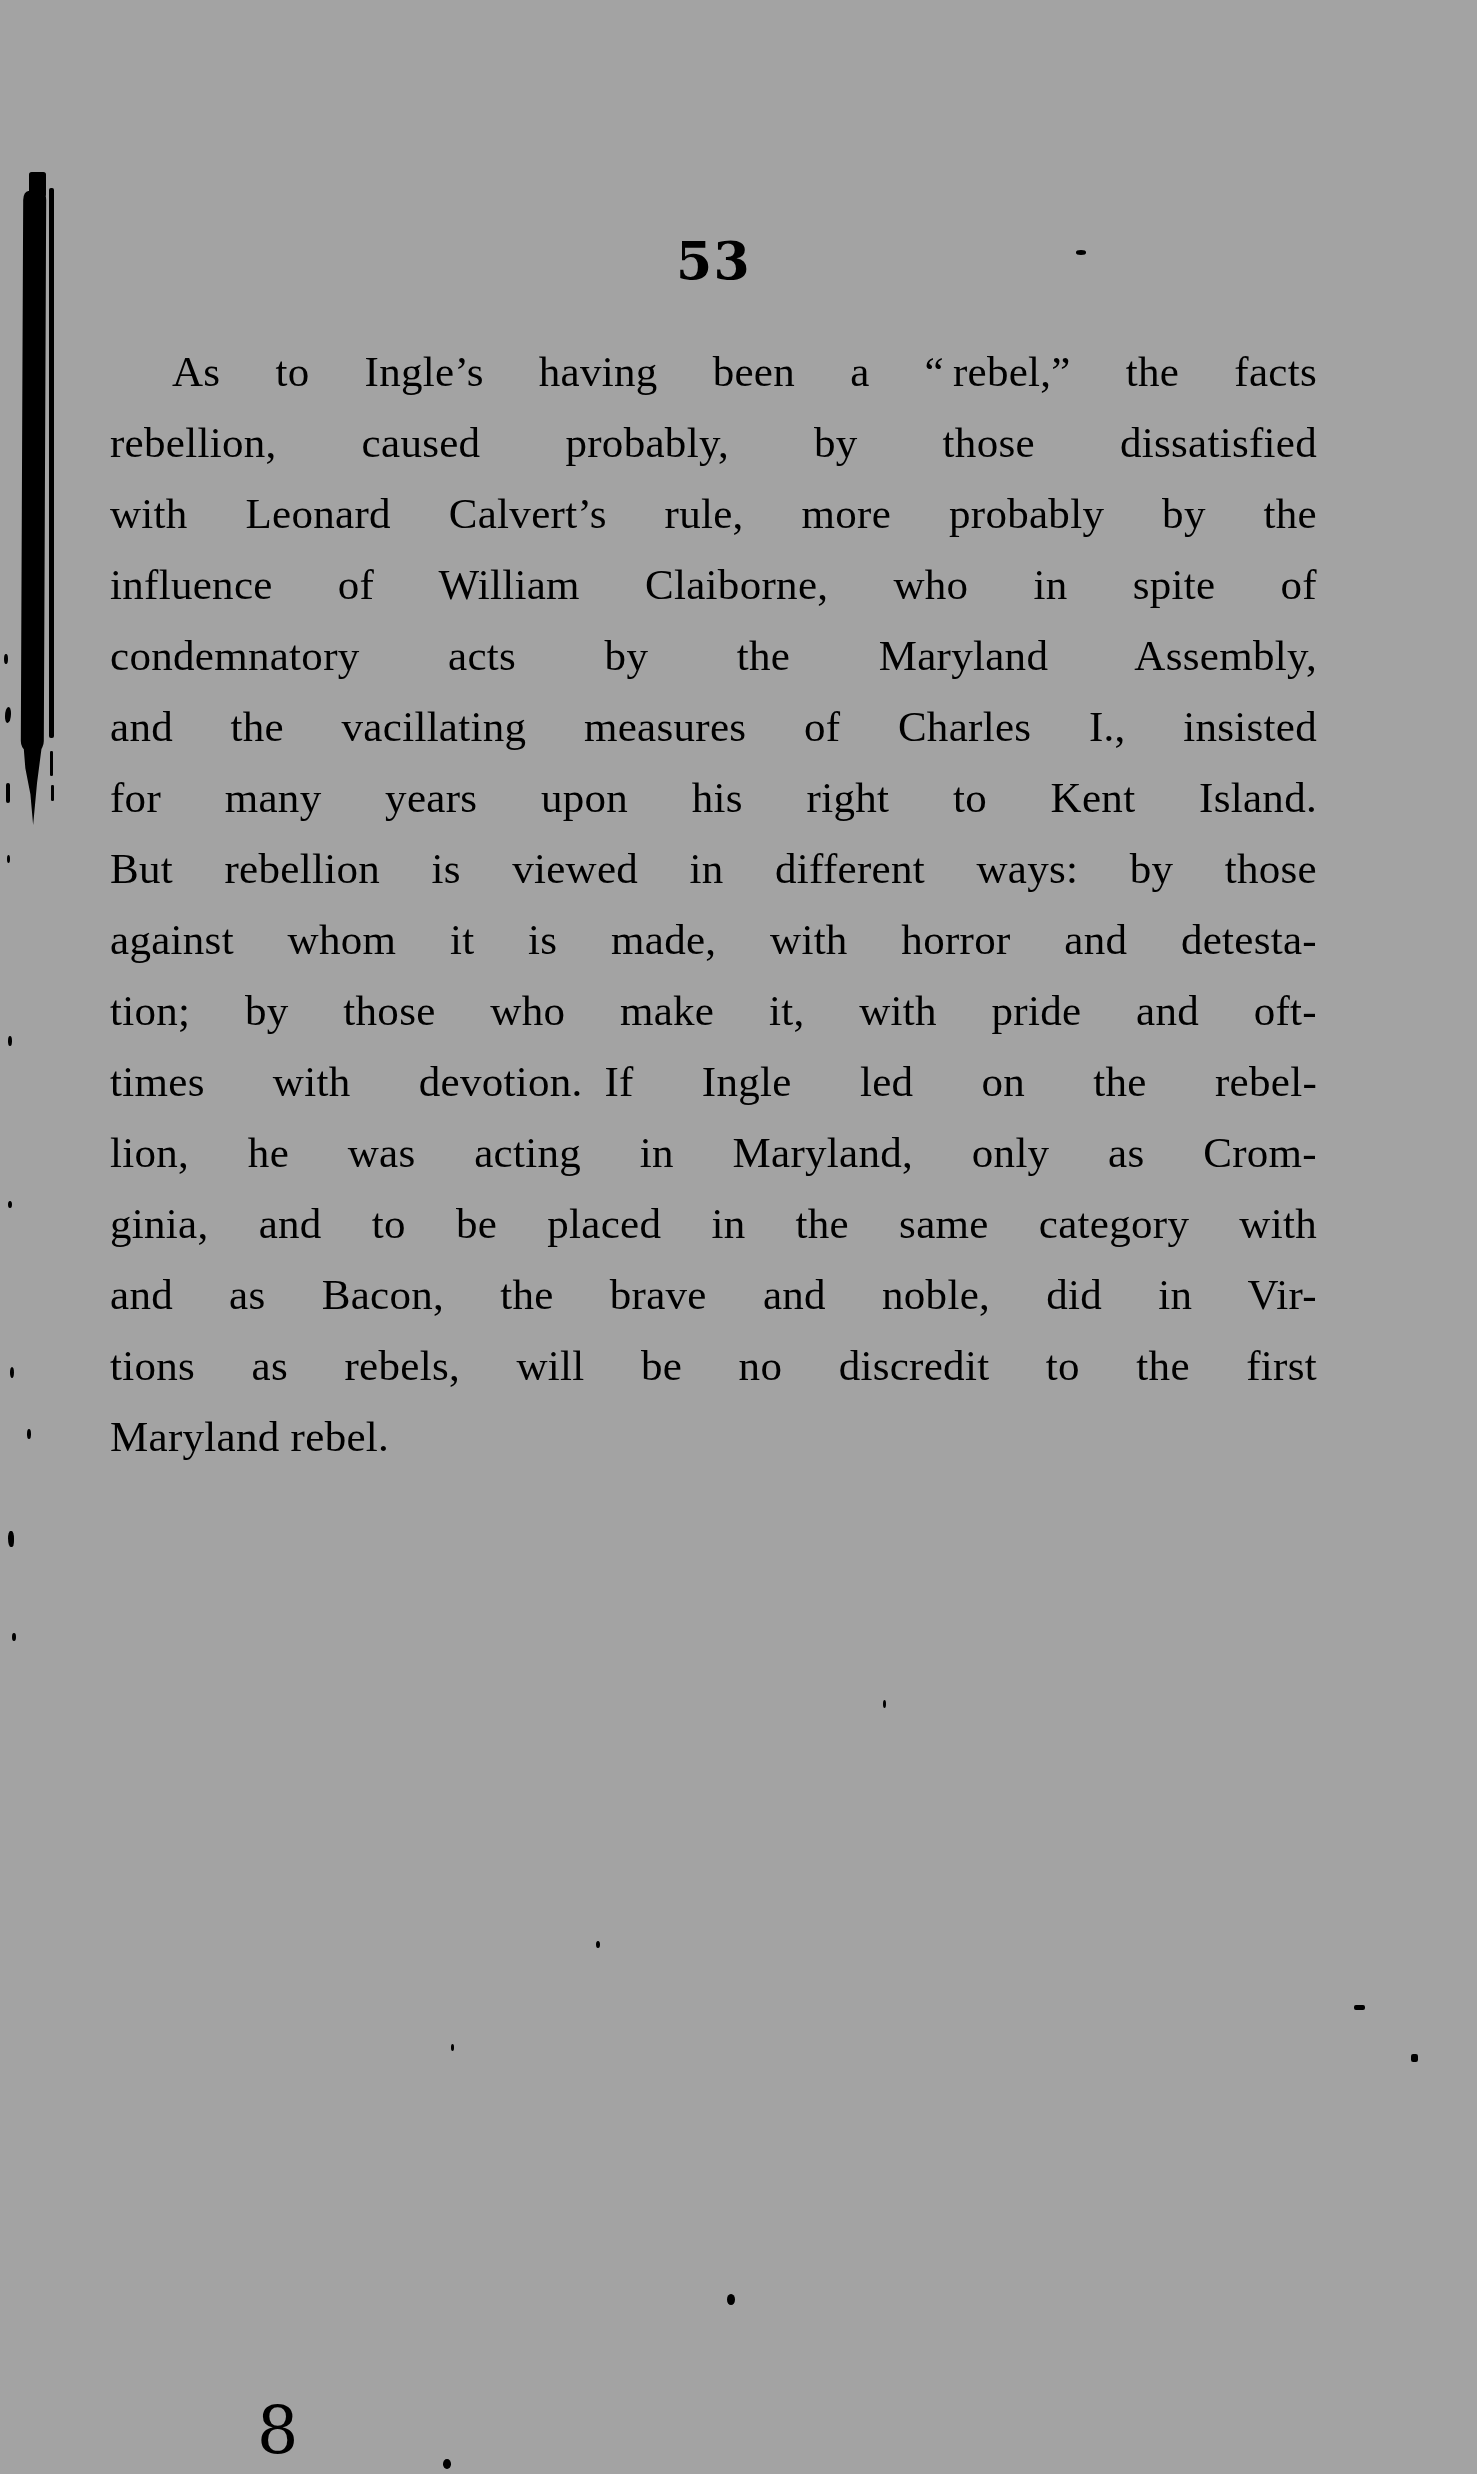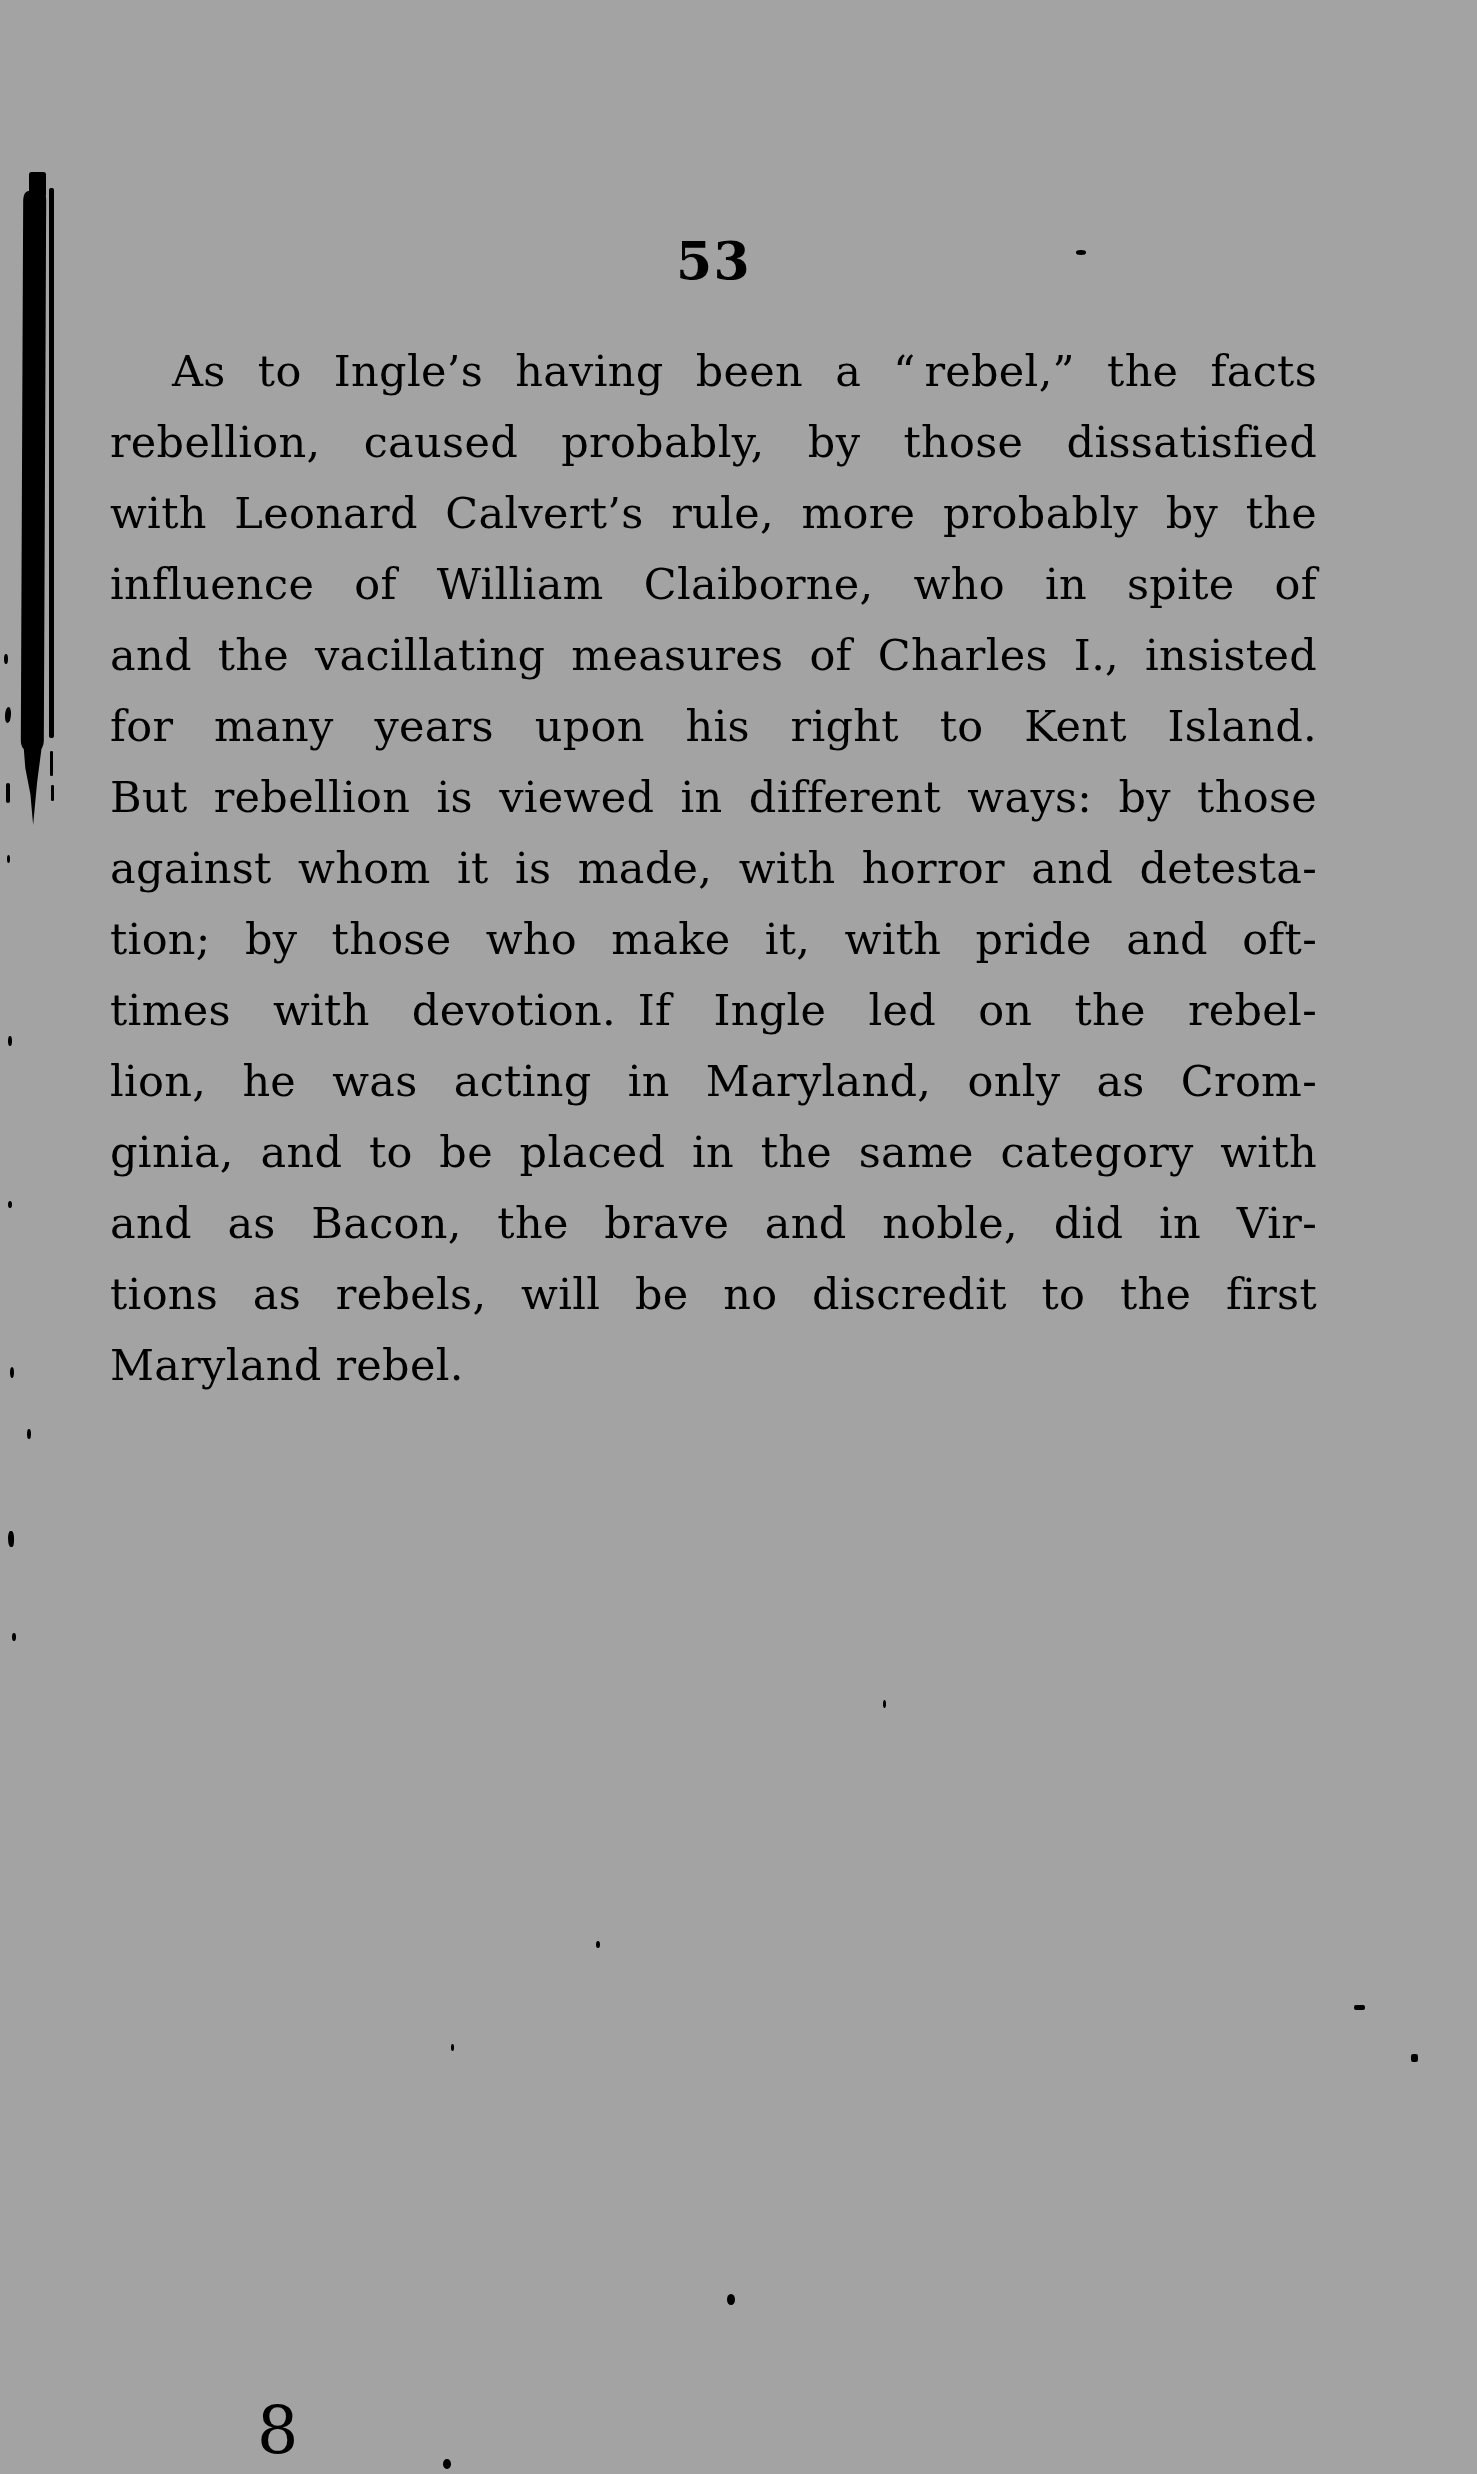"As to Ingle’s having been" .line { font-family: none -> Liberation Serif, serif }
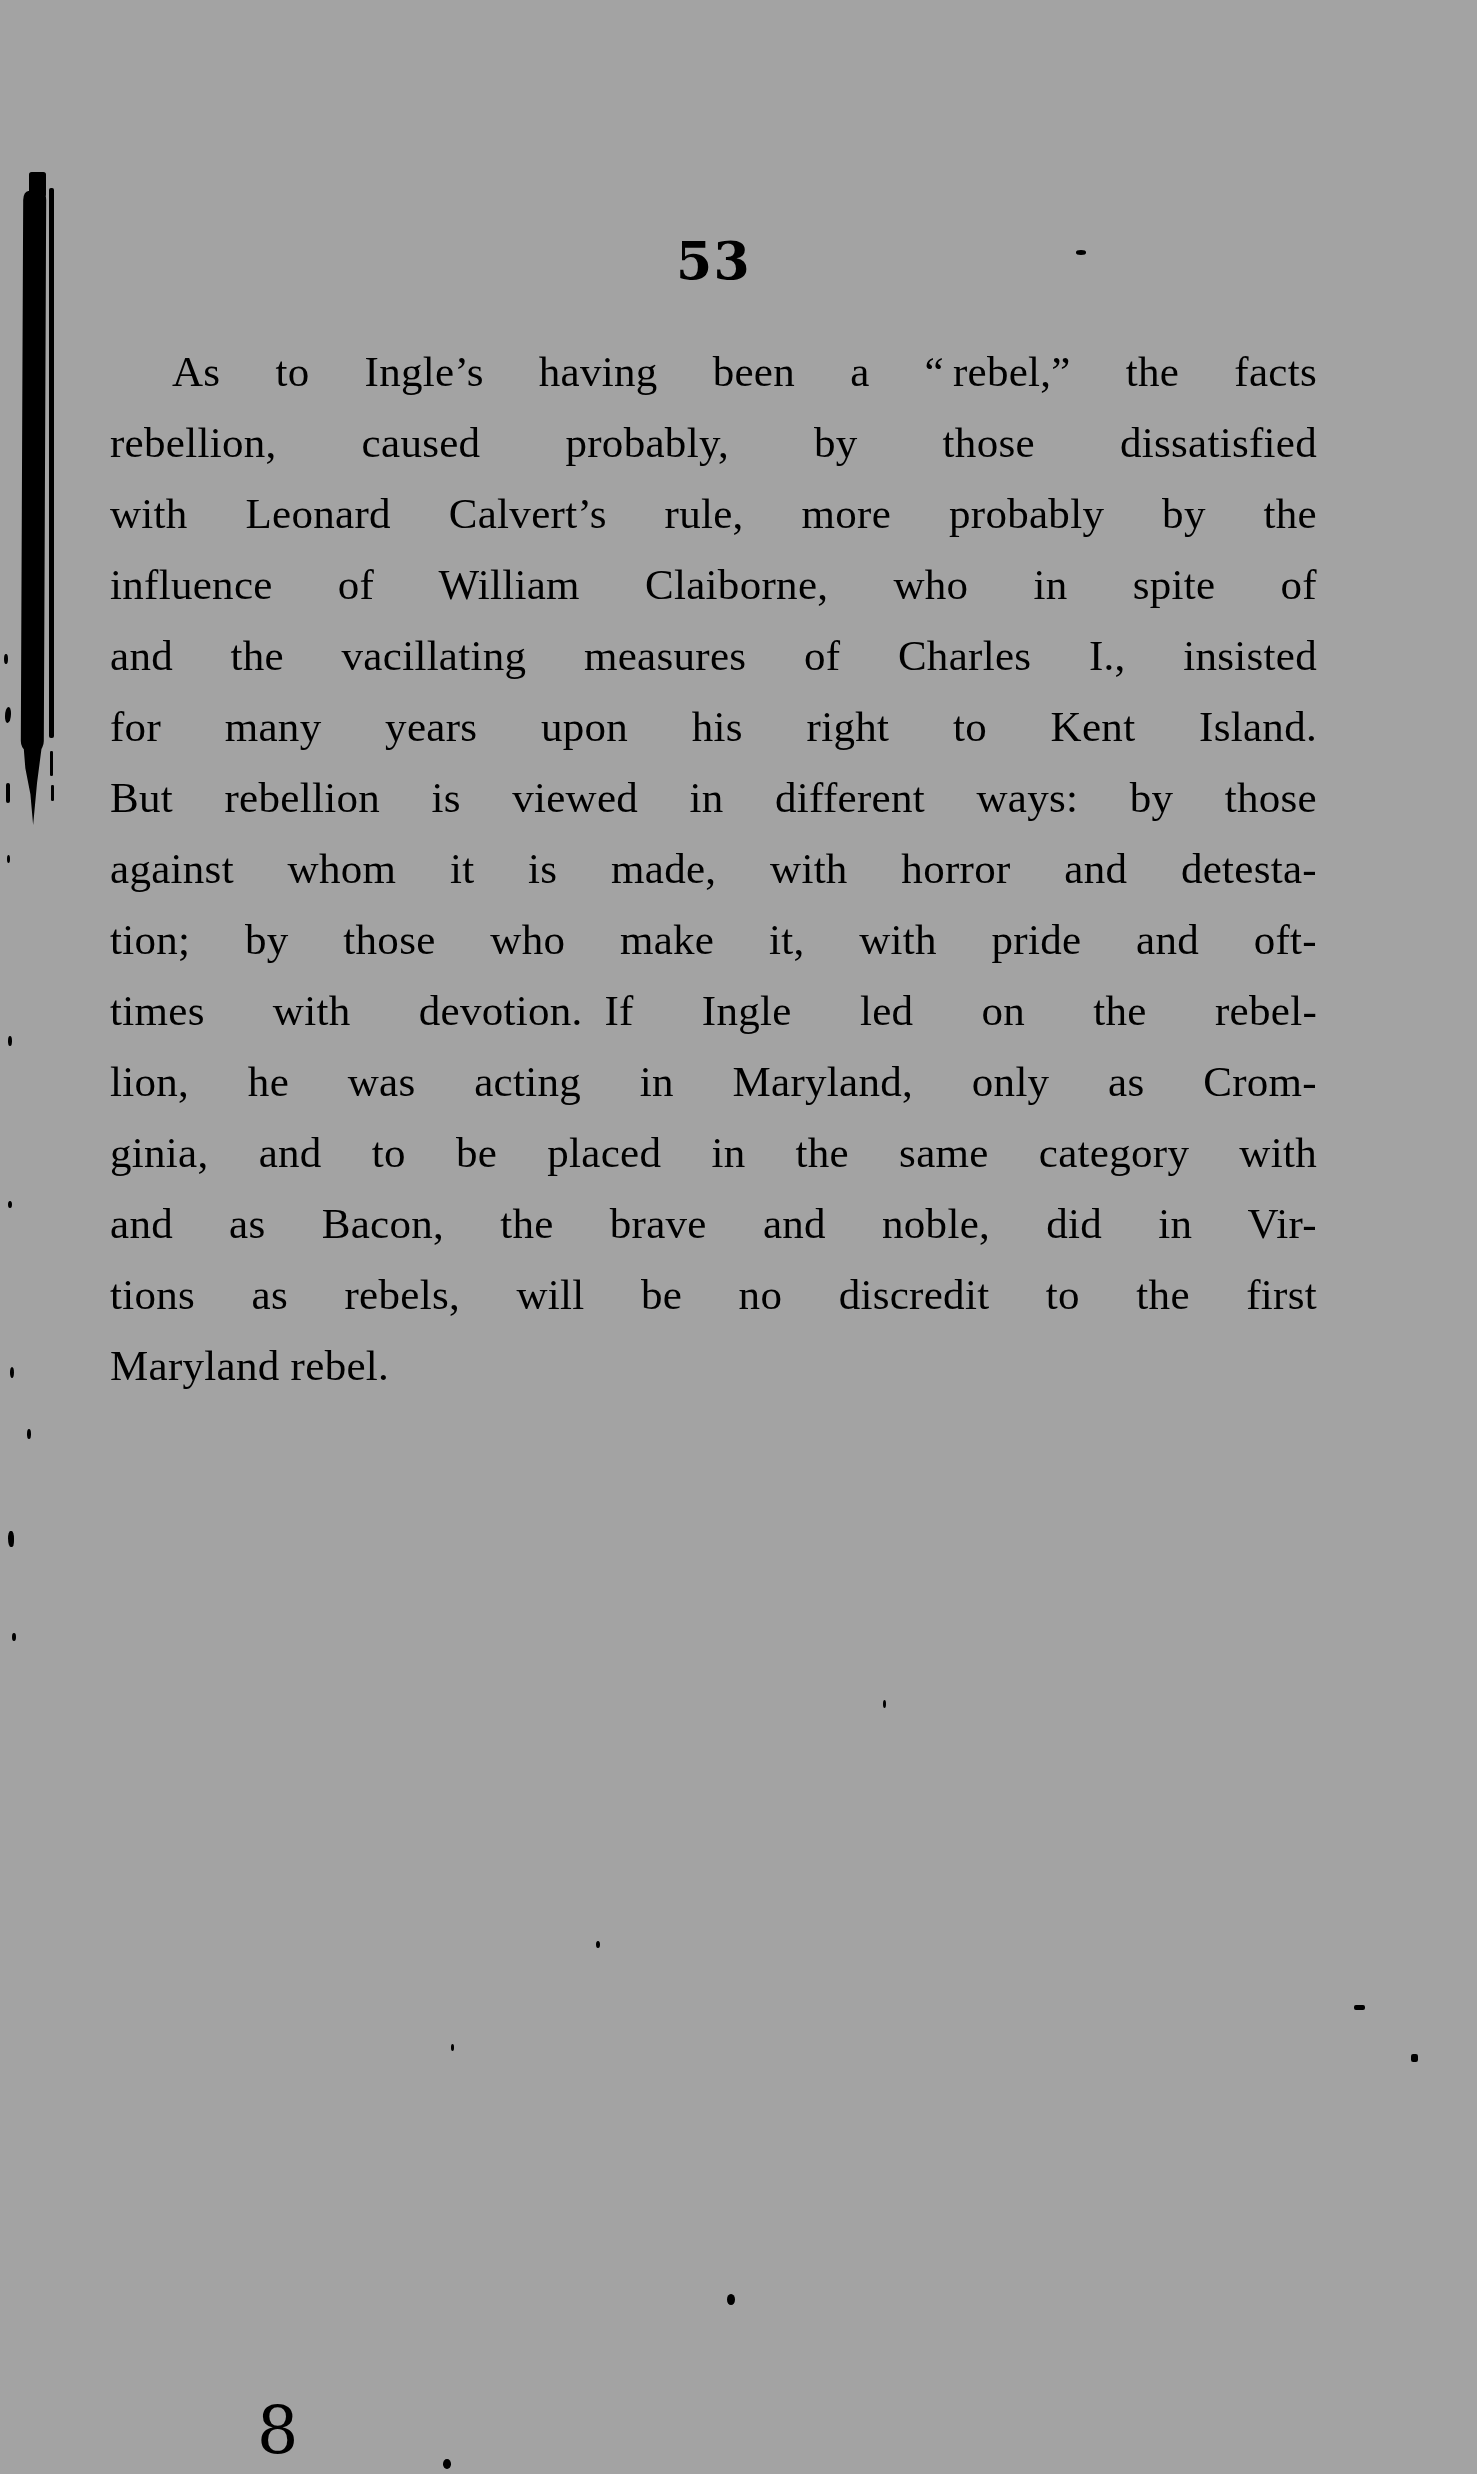"condemnatory acts by the Maryland" div.line { html: none -> <div>condemnatory acts by the Maryland Assembly,</div> }
